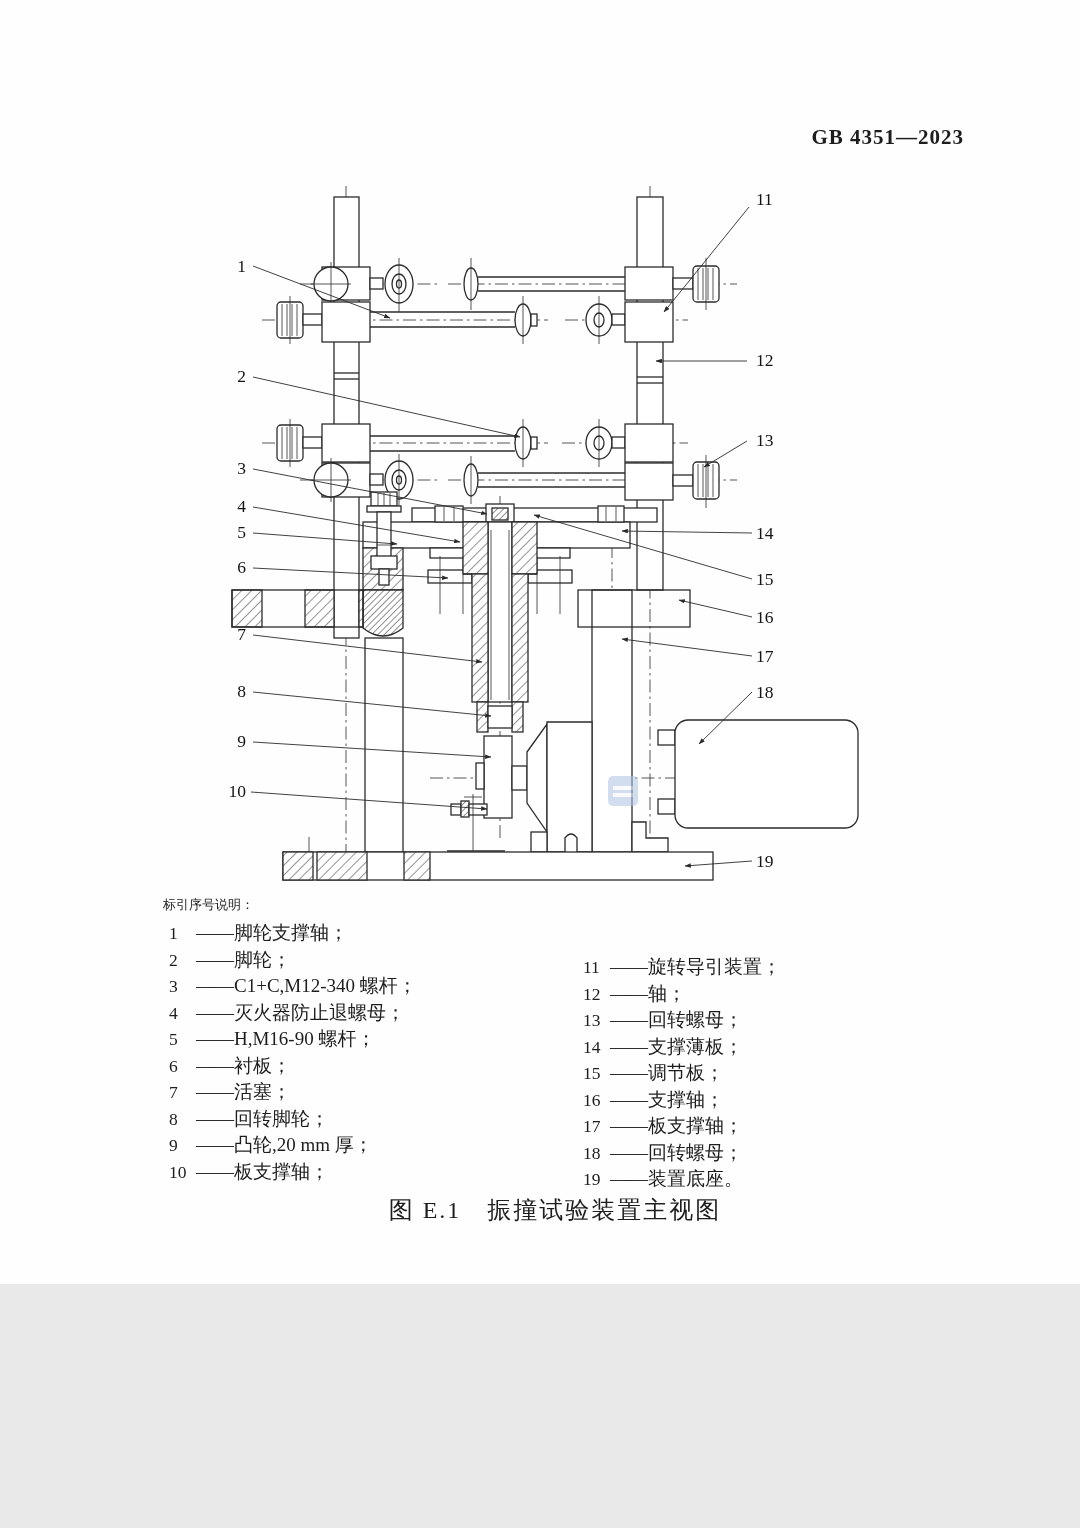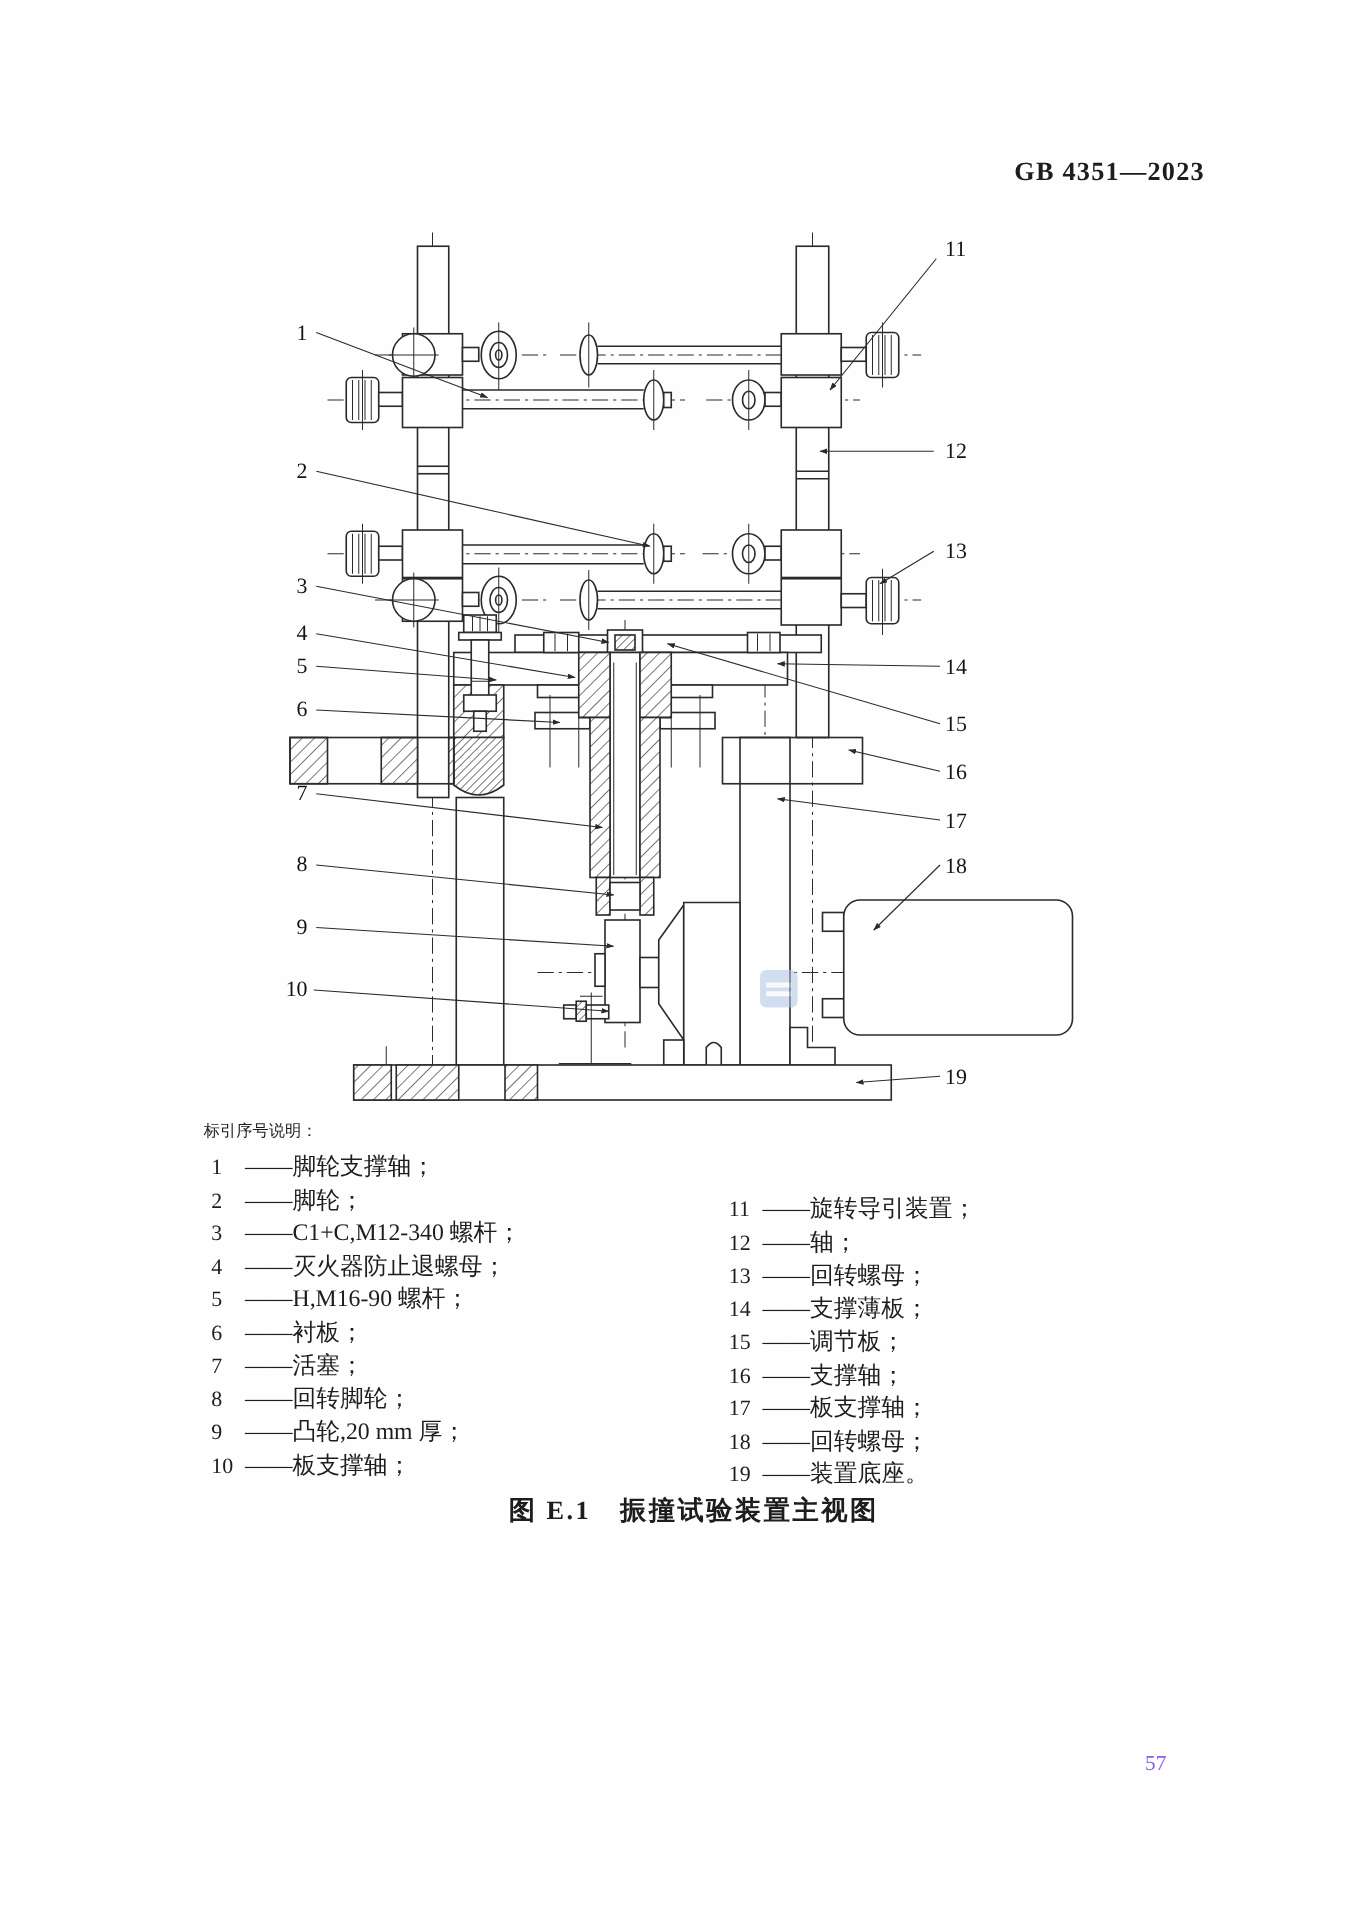"GB 4351—2023" .page { height: 1528px -> 1284px }
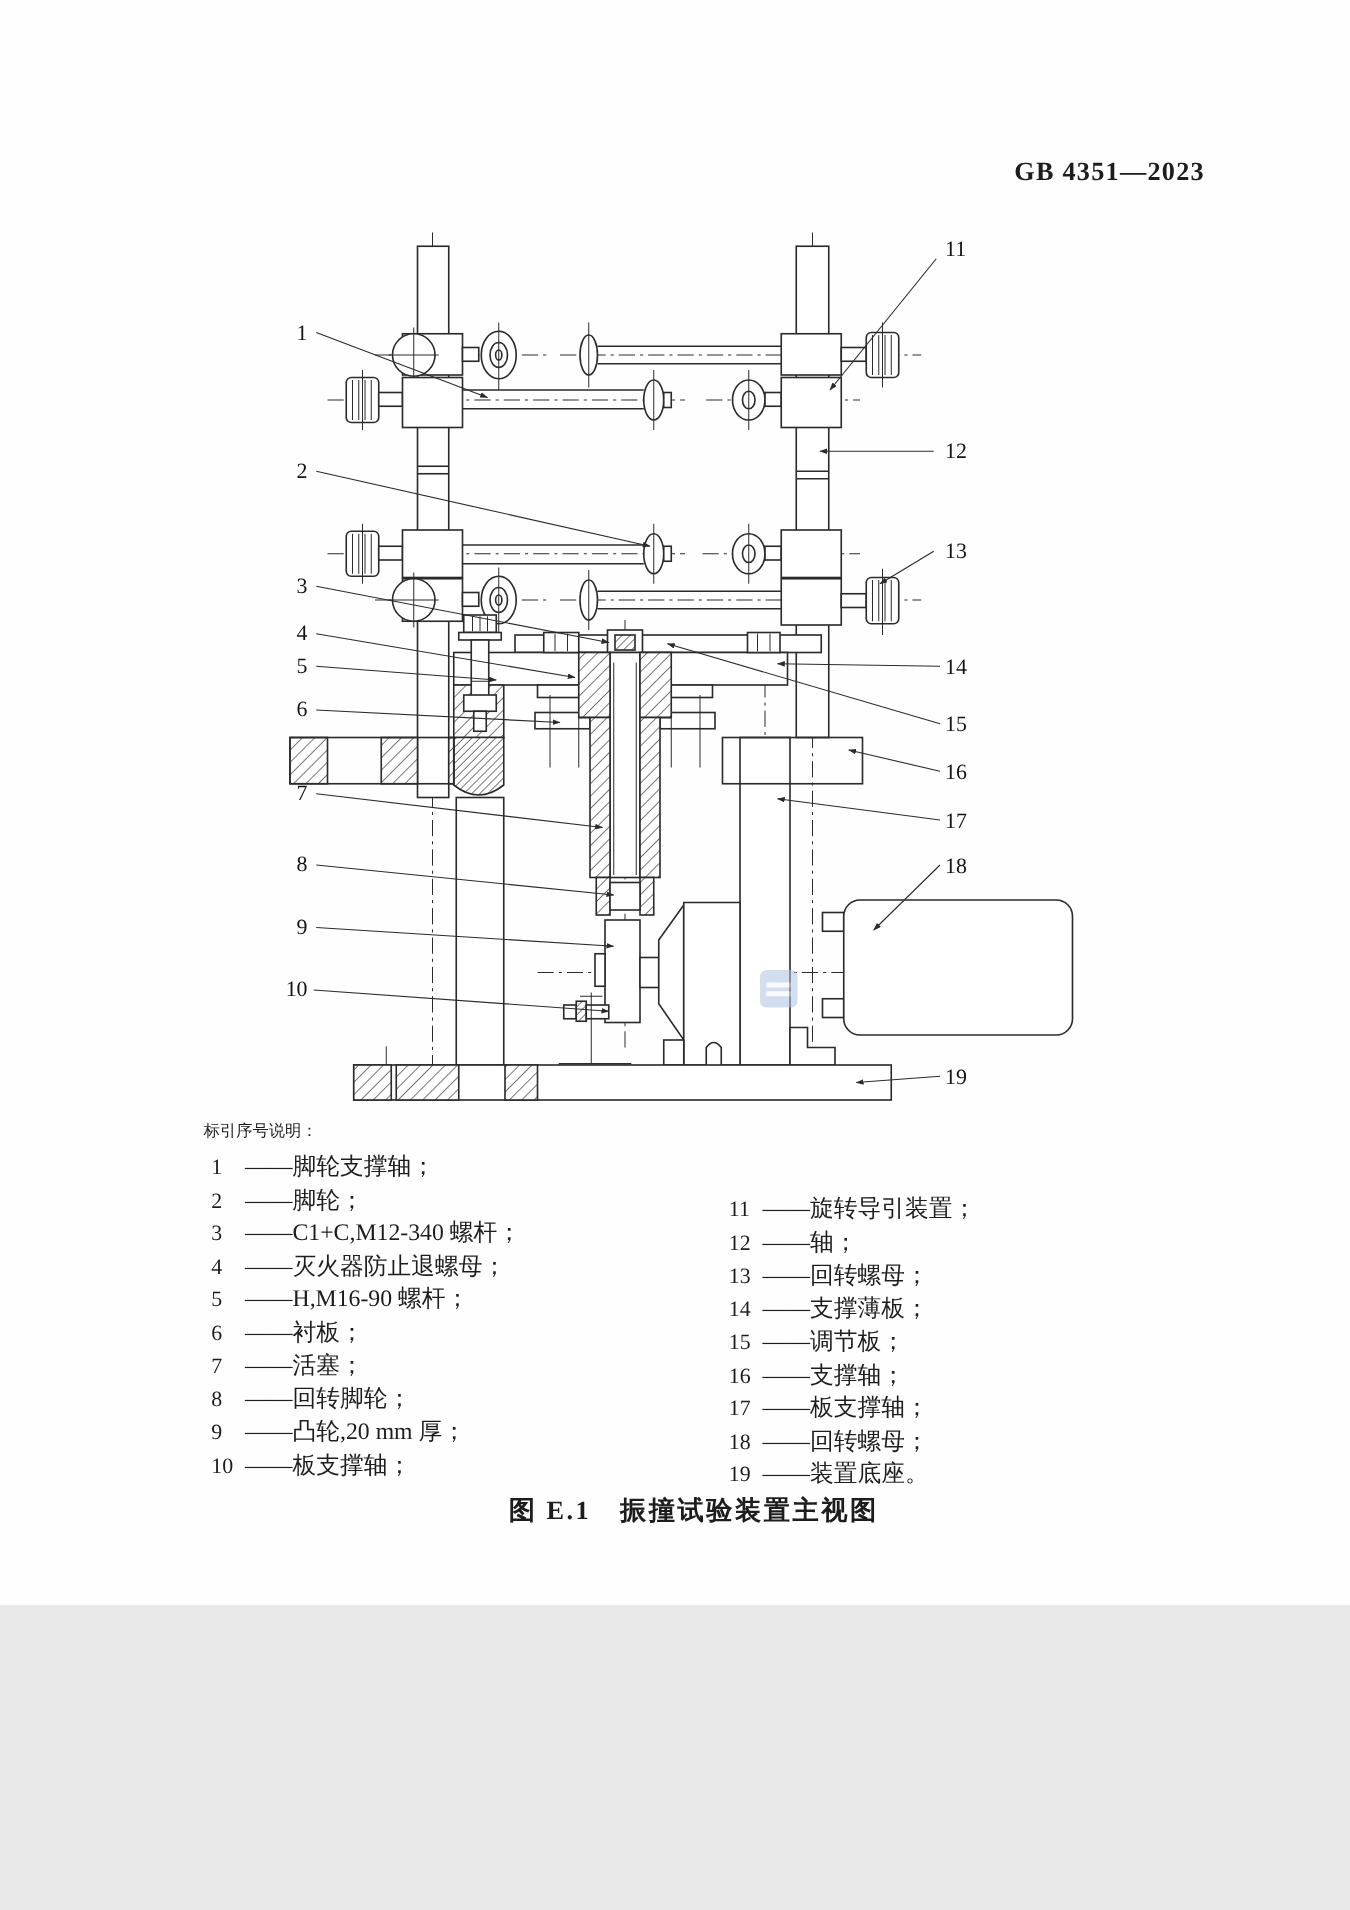"图 E.1 振撞试验装置主视图" .caption { font-size: 21px -> 24px; font-weight: bold -> normal }
